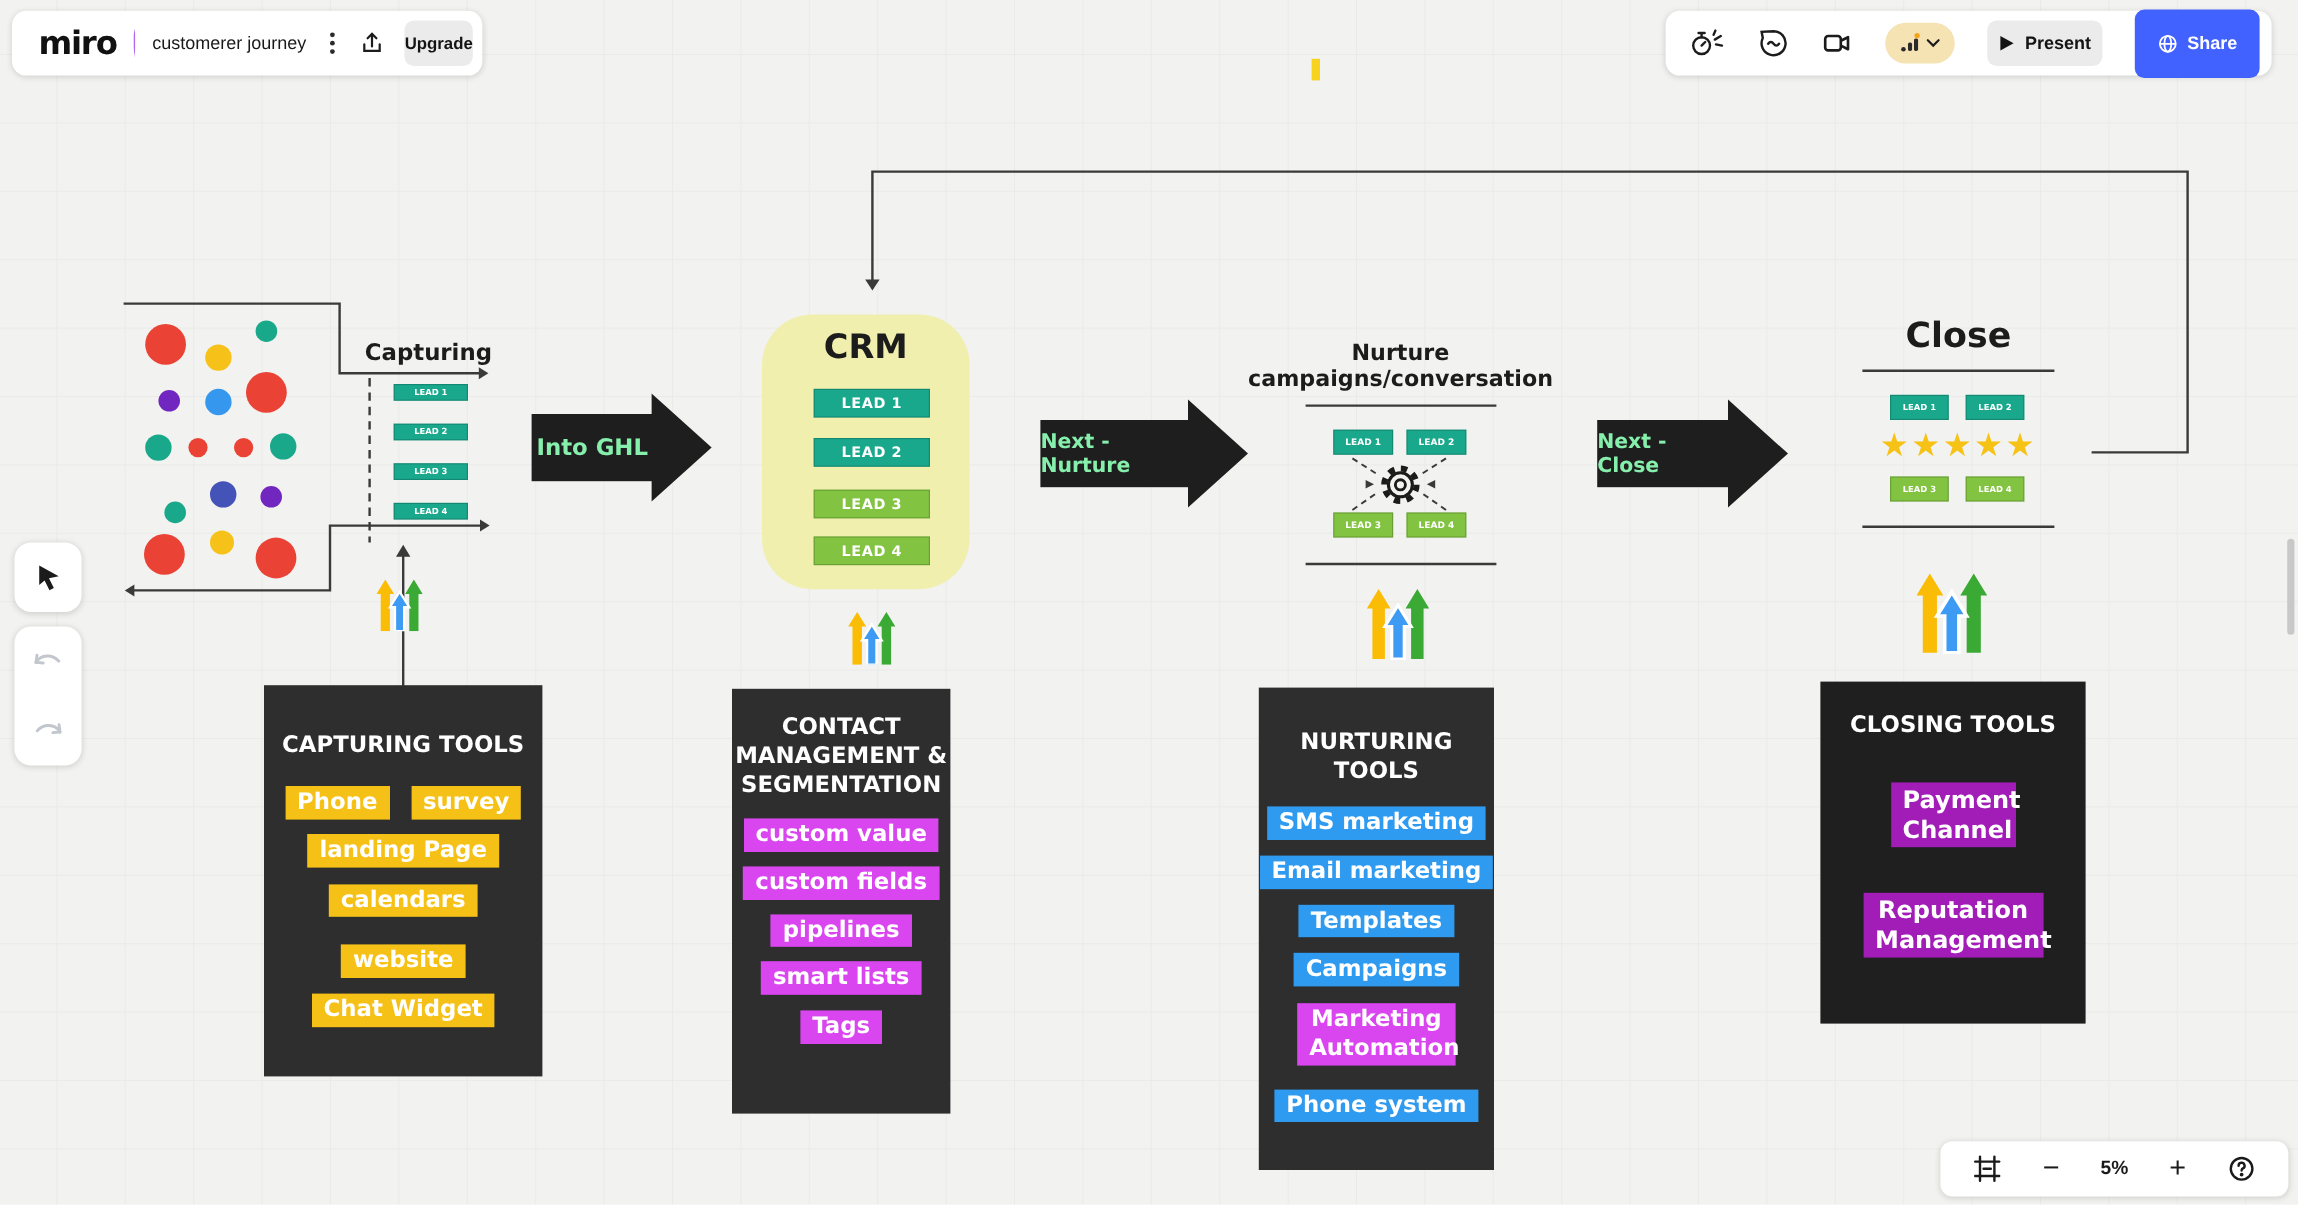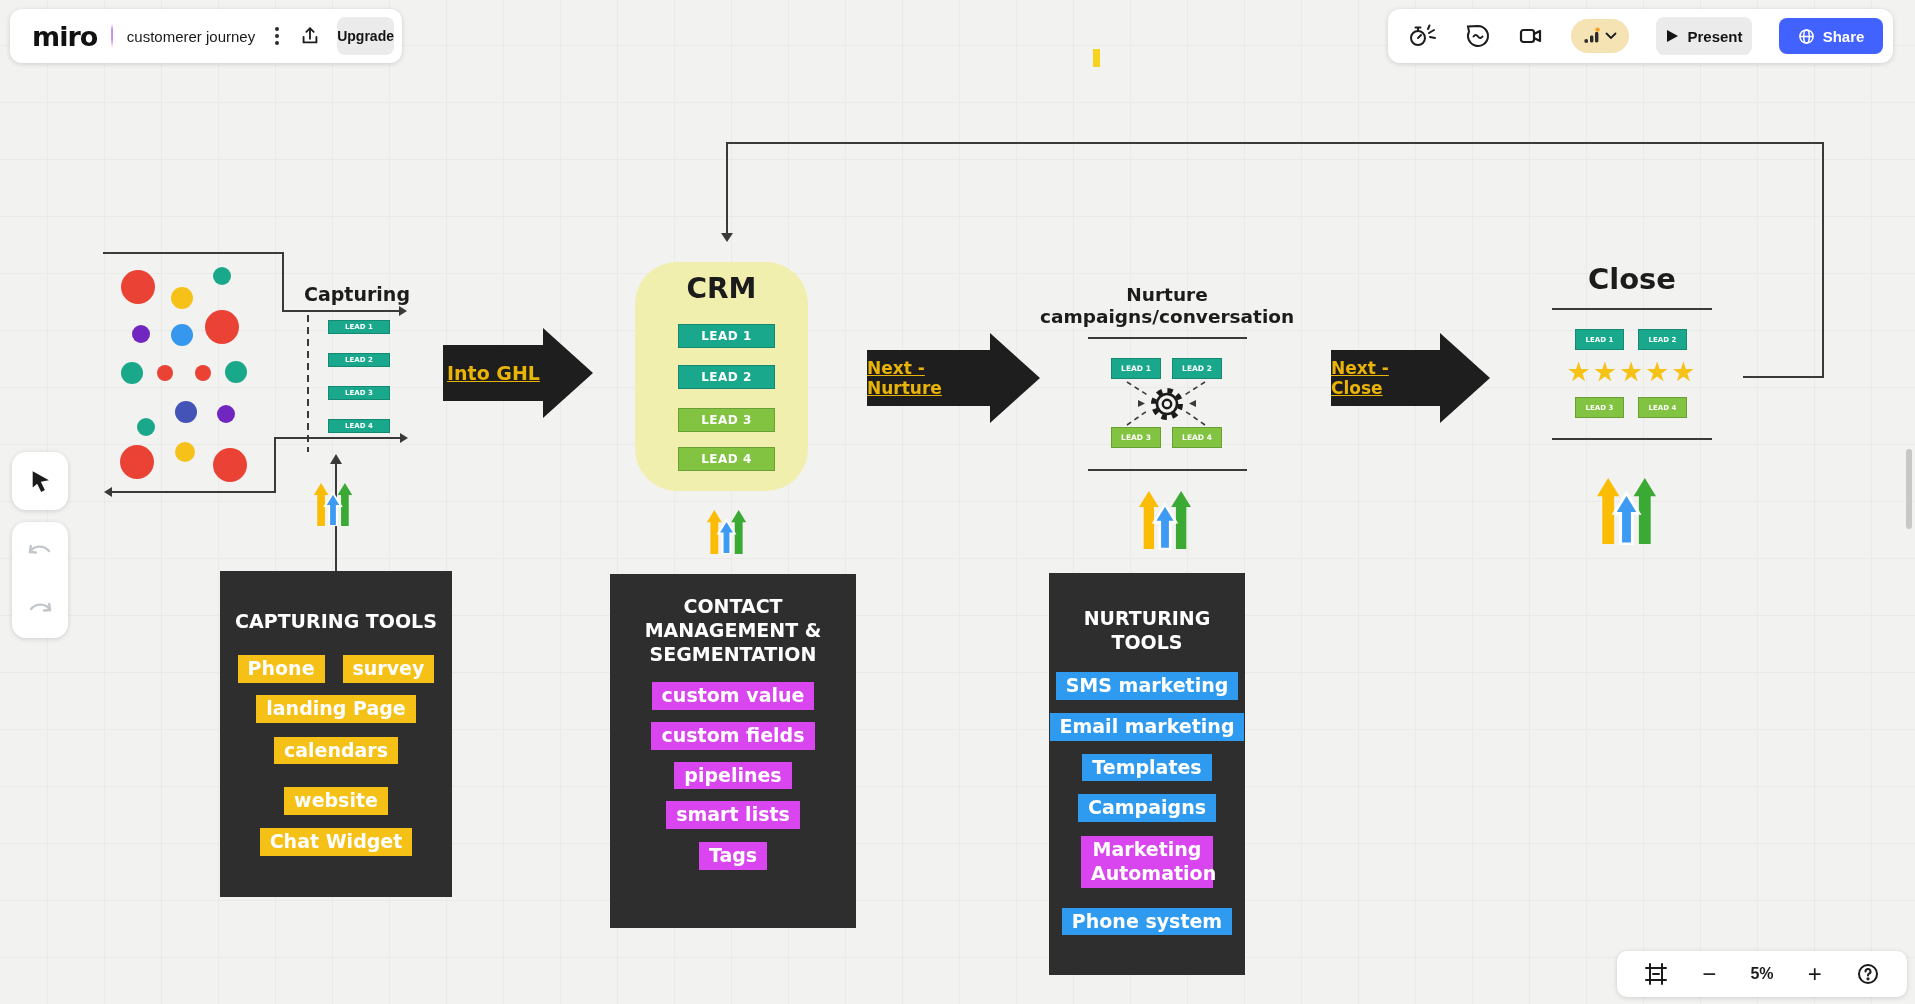"Share" .share { height: 36px -> 57px }
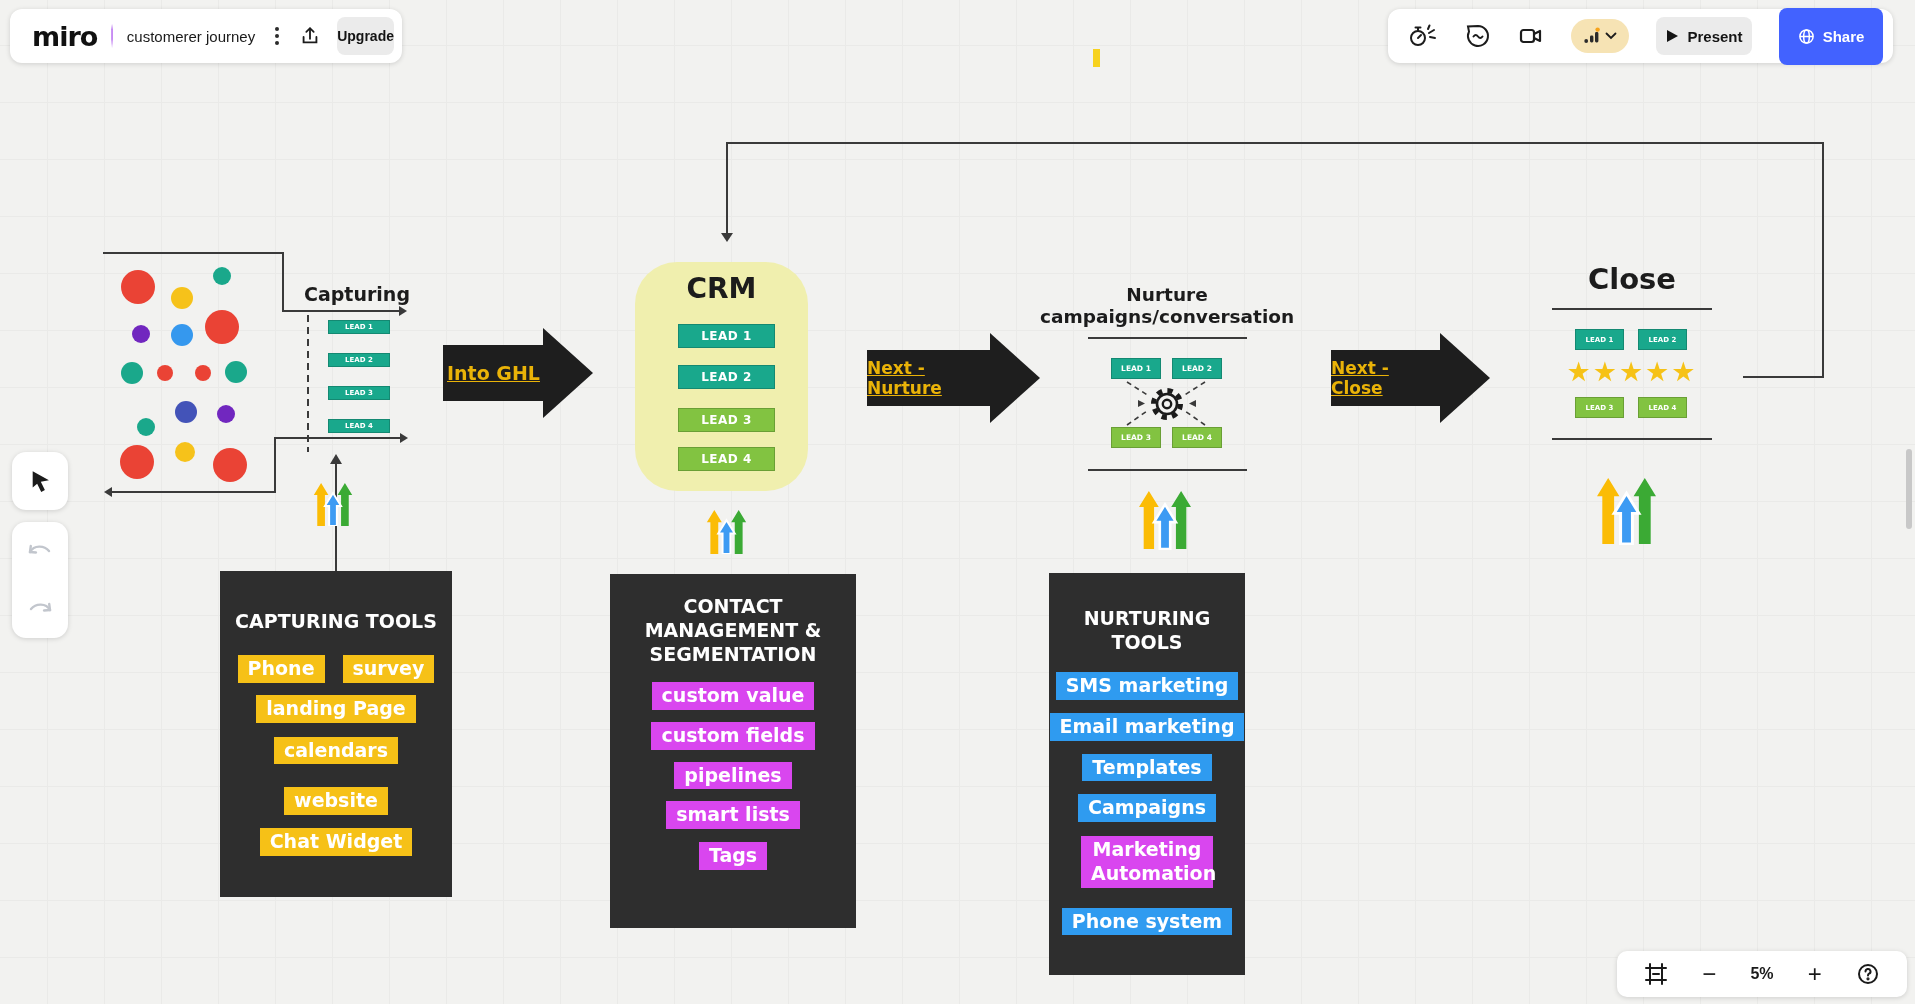"Into GHL" .barrow .body { color: #eab308 -> #86efac; text-decoration: underline -> none }
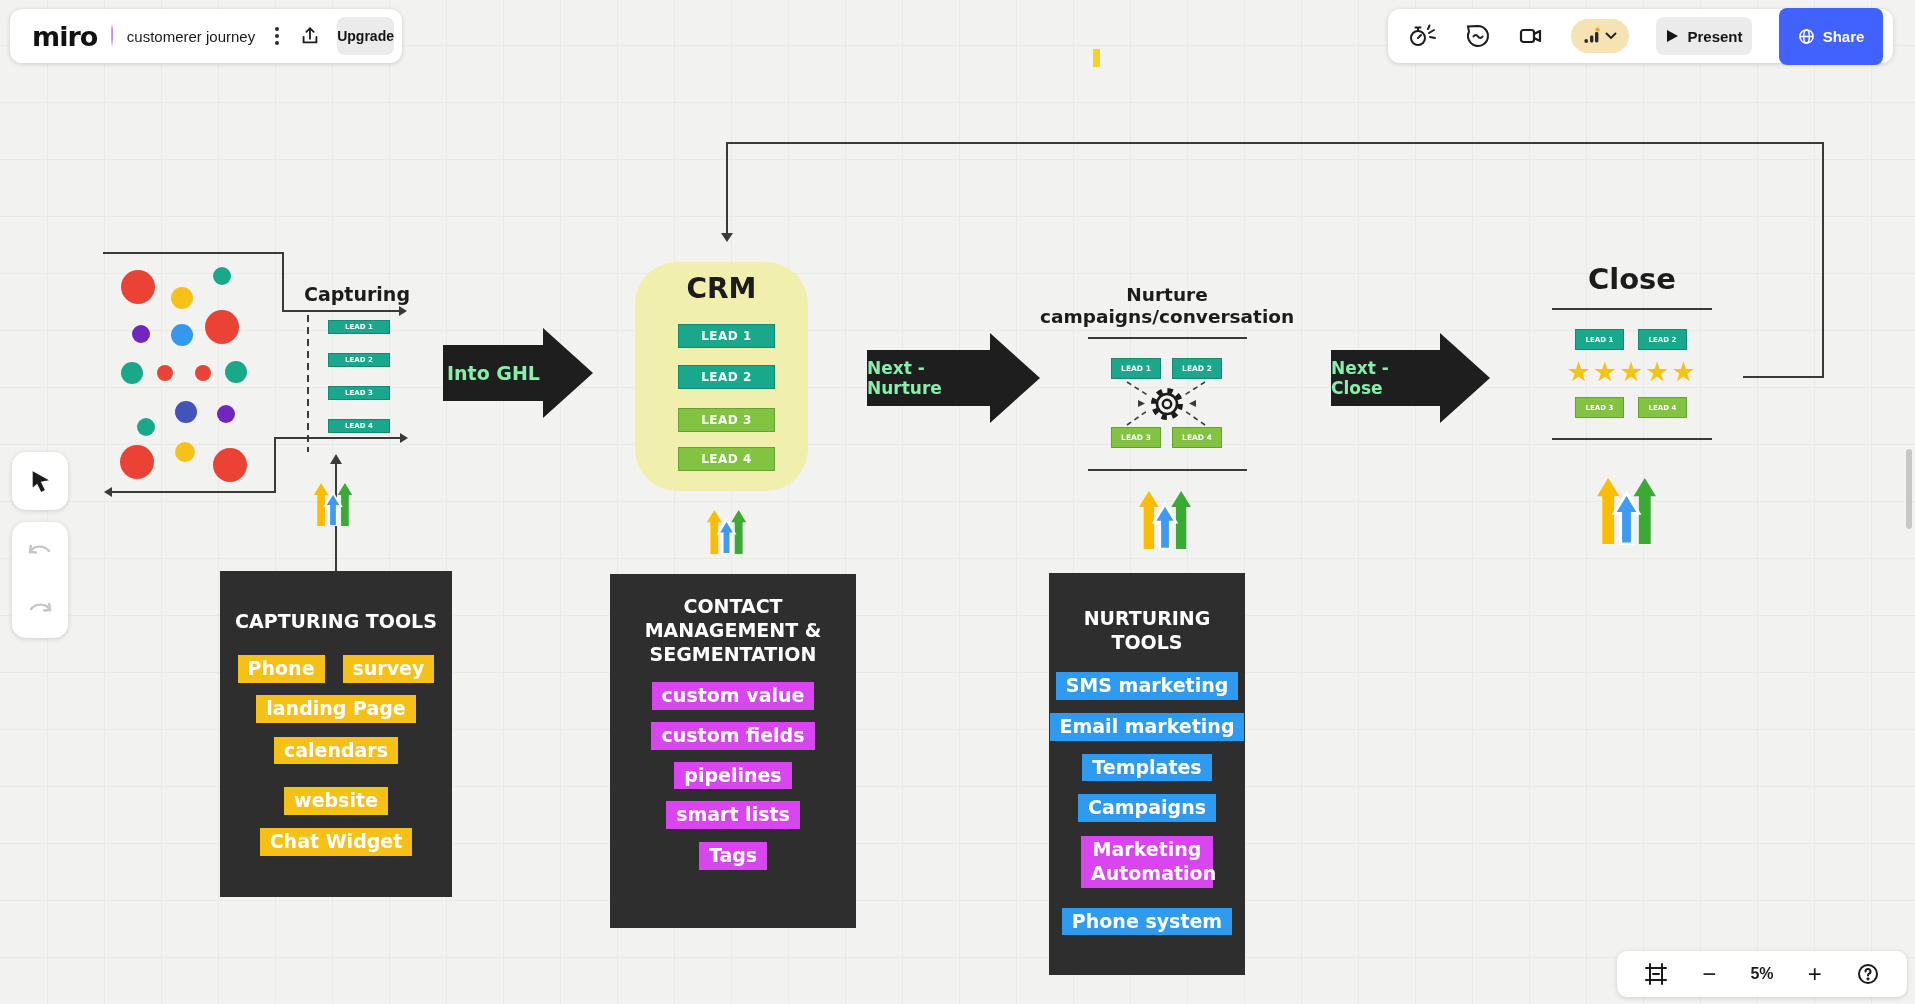"CONTACT MANAGEMENT & SEGMENTATION" div.dark-box { width: 246px -> 182px }
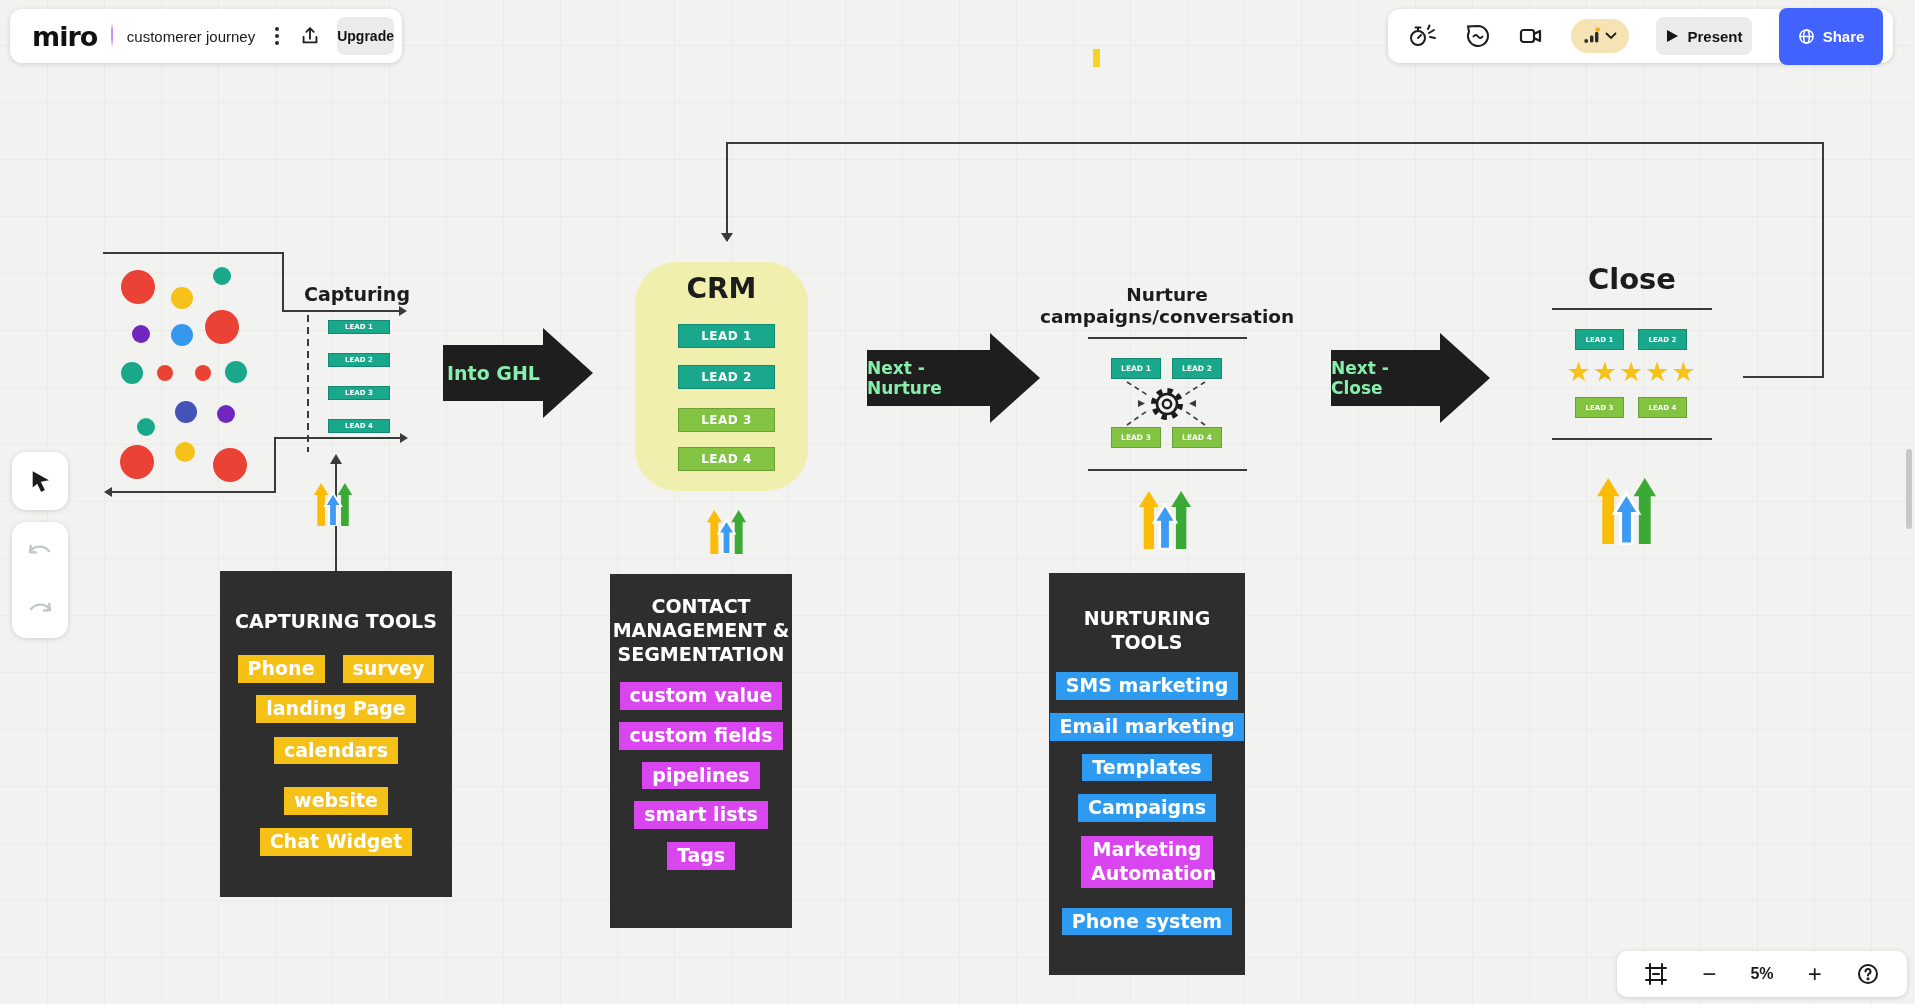"CLOSING TOOLS" div.dark-box { html: none -> <div> <div>CLOSING TOOLS</div> <span>Payment Channel</span> <span>Reputation Management</span> </div> }
